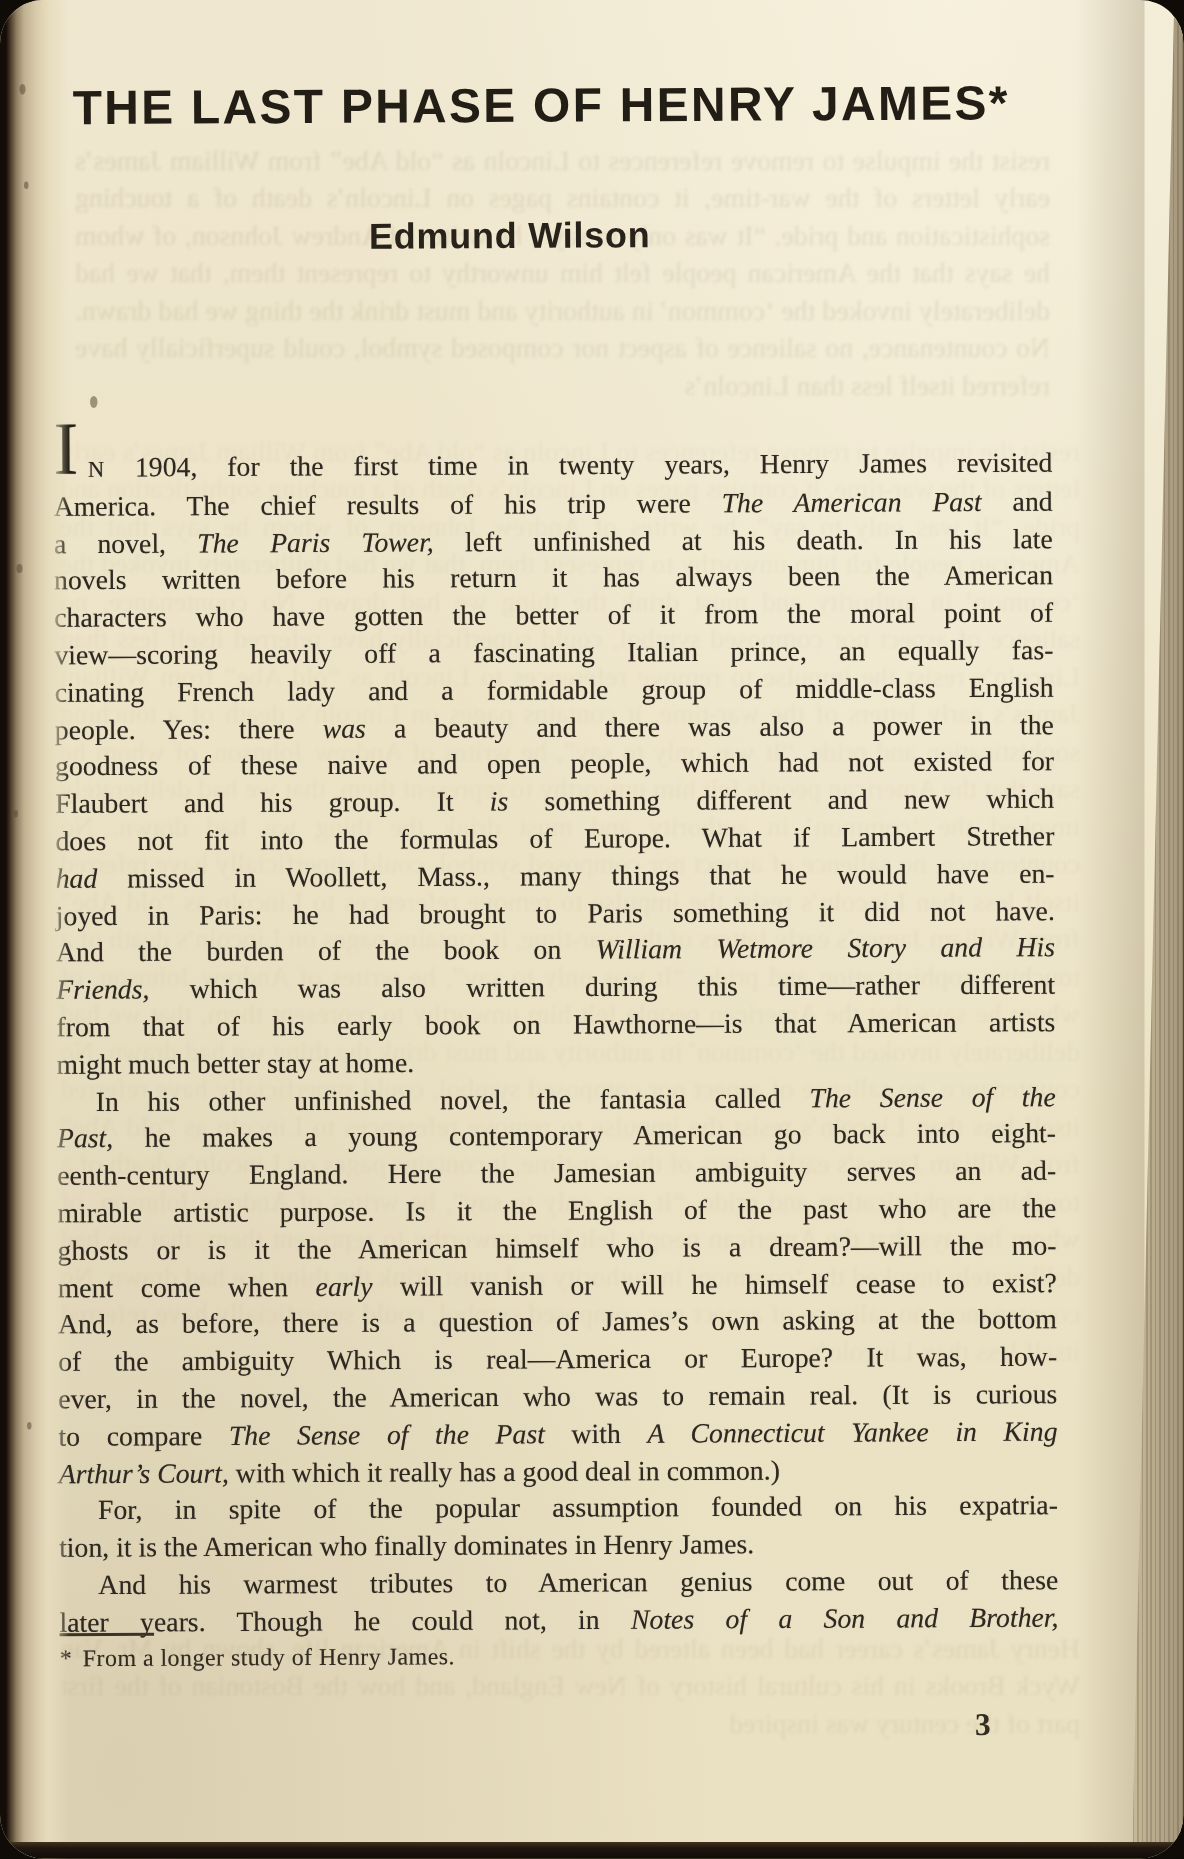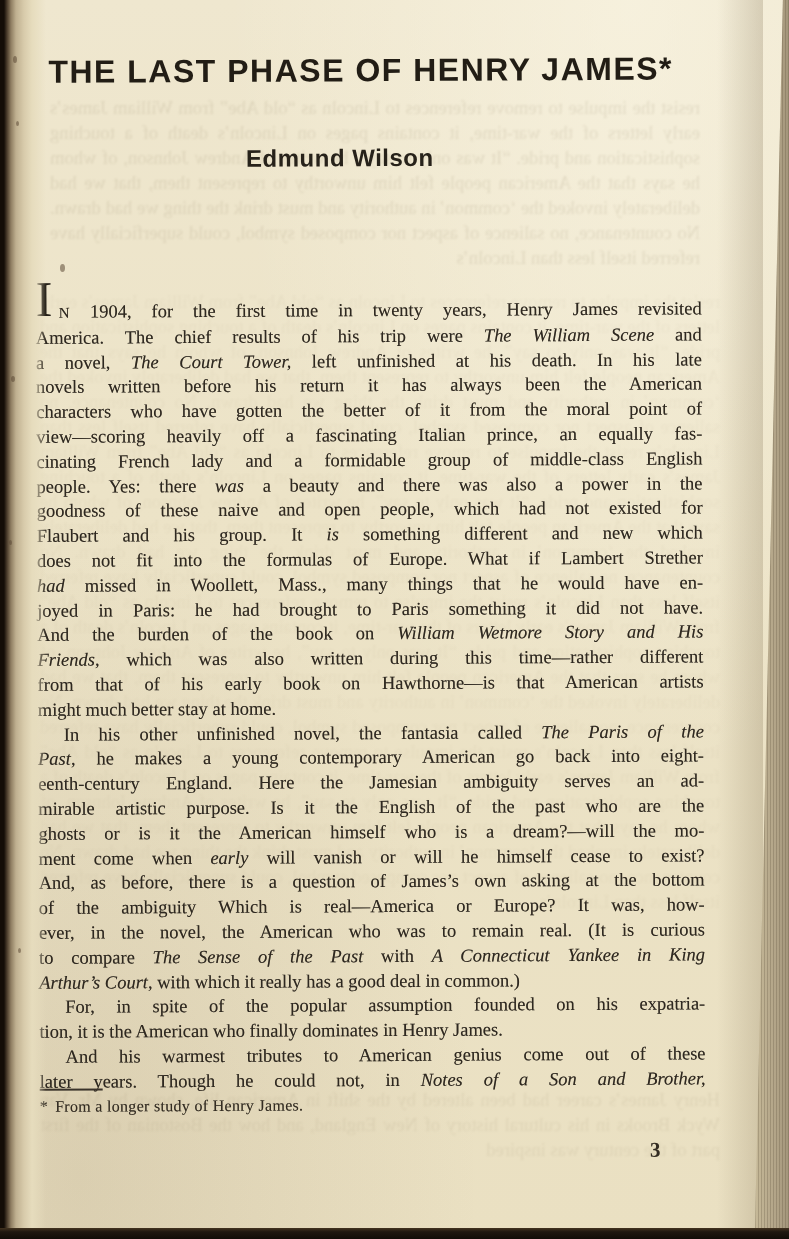"THE LAST PHASE OF HENRY" .photo { border-radius: none -> 29px }
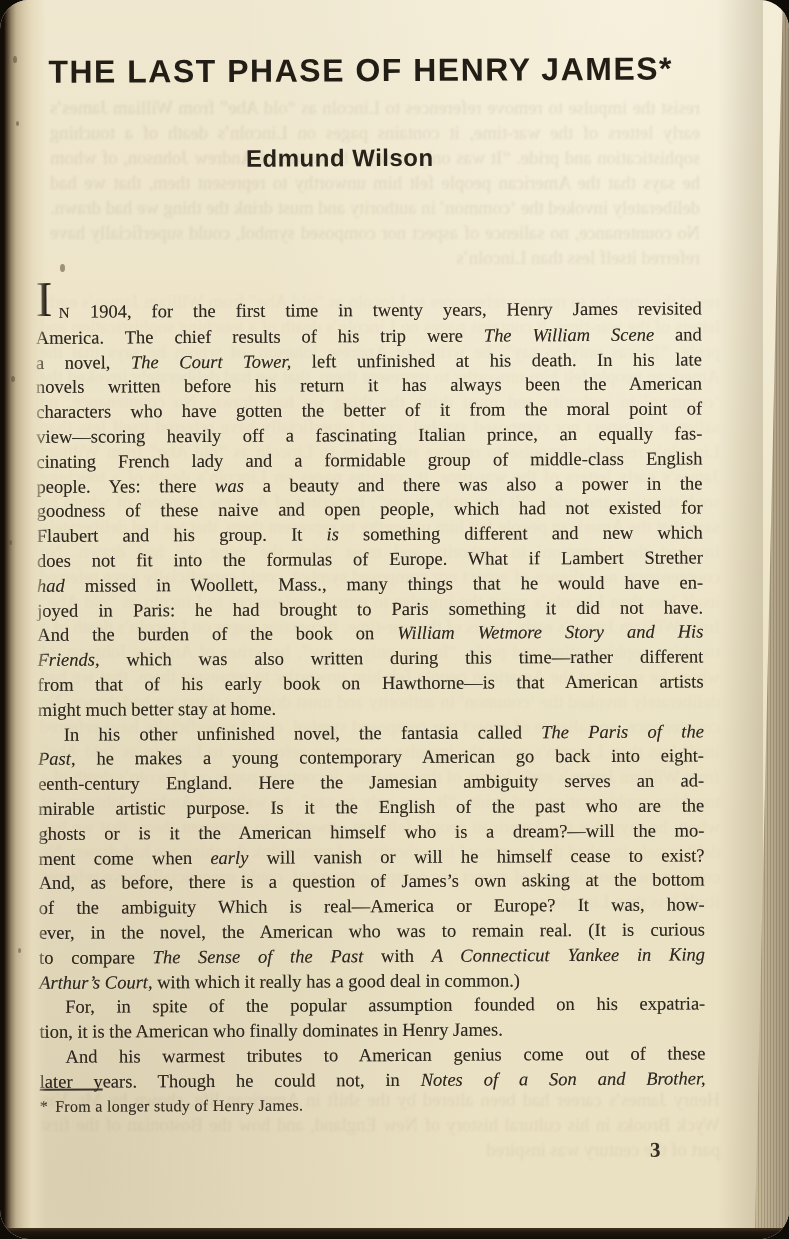"The William Scene" i { text: William Scene -> American Past }
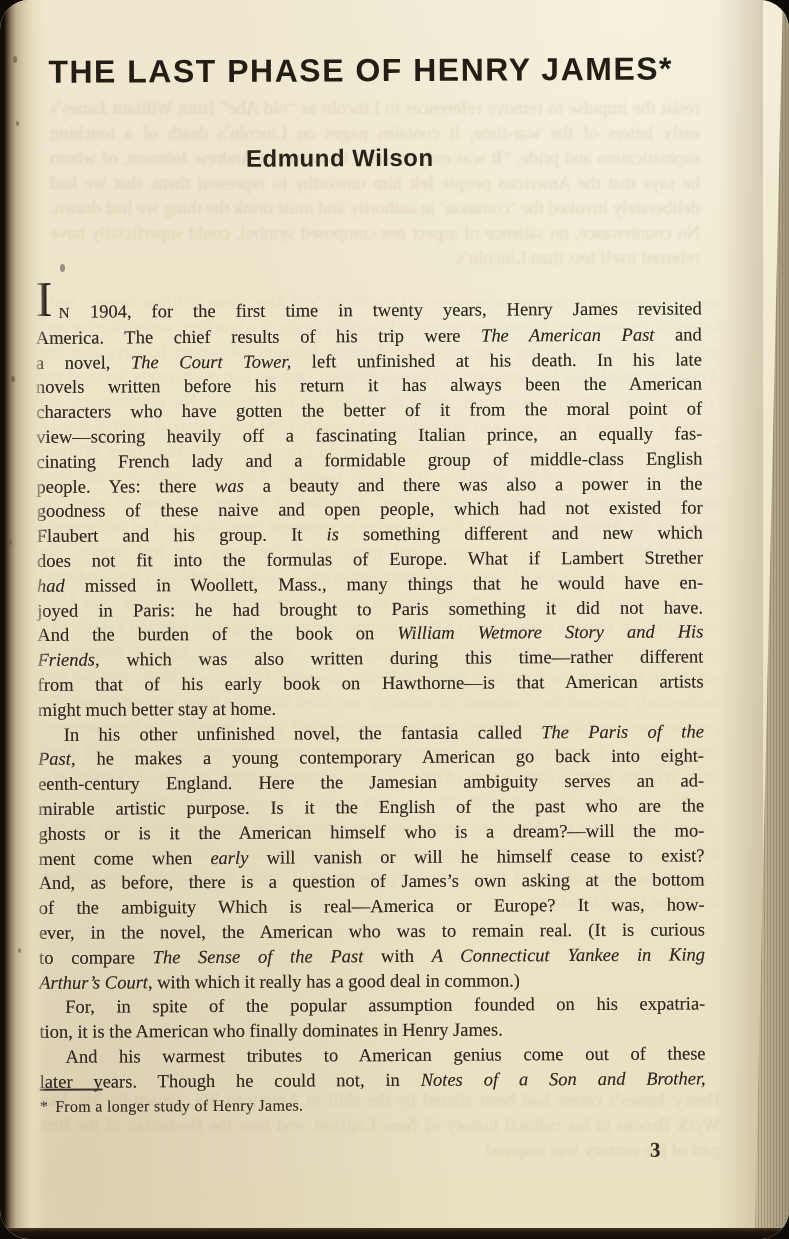"The Court Tower," i { text: Court -> Paris }
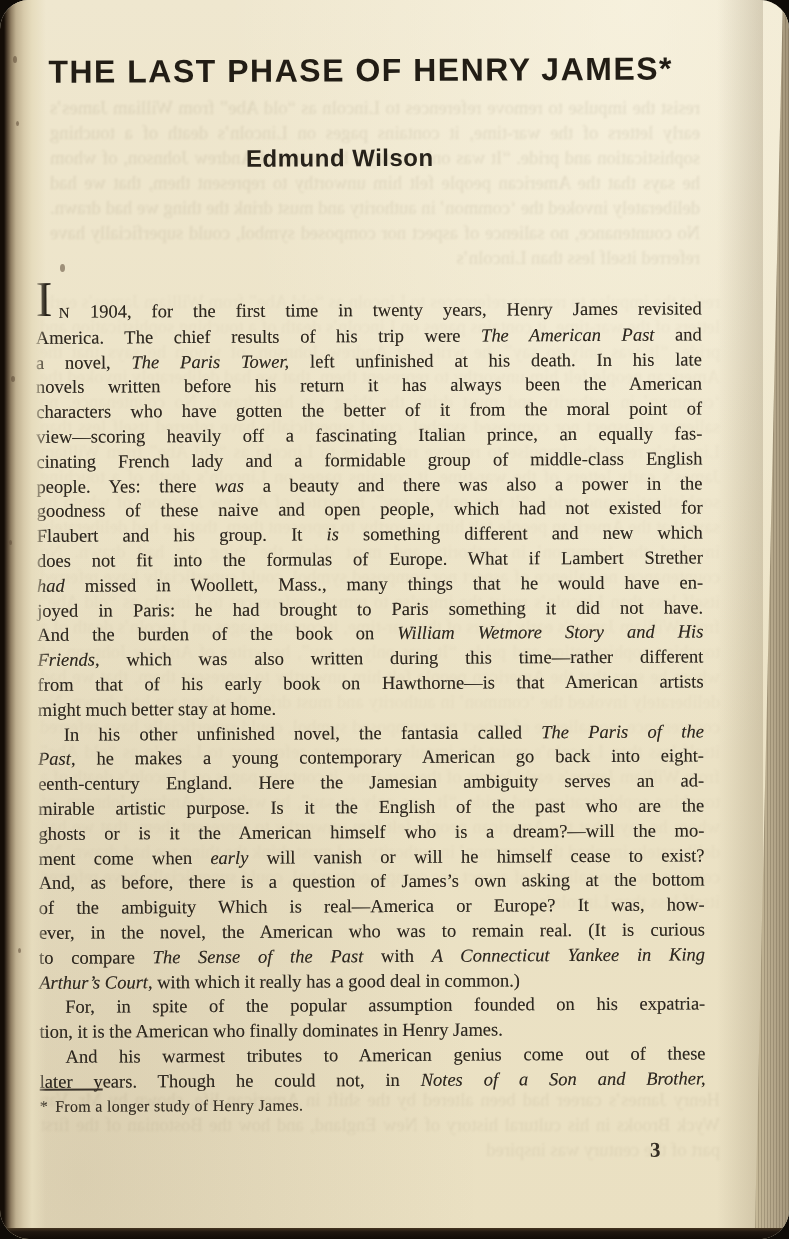"The Paris of the" i { text: Paris -> Sense }
